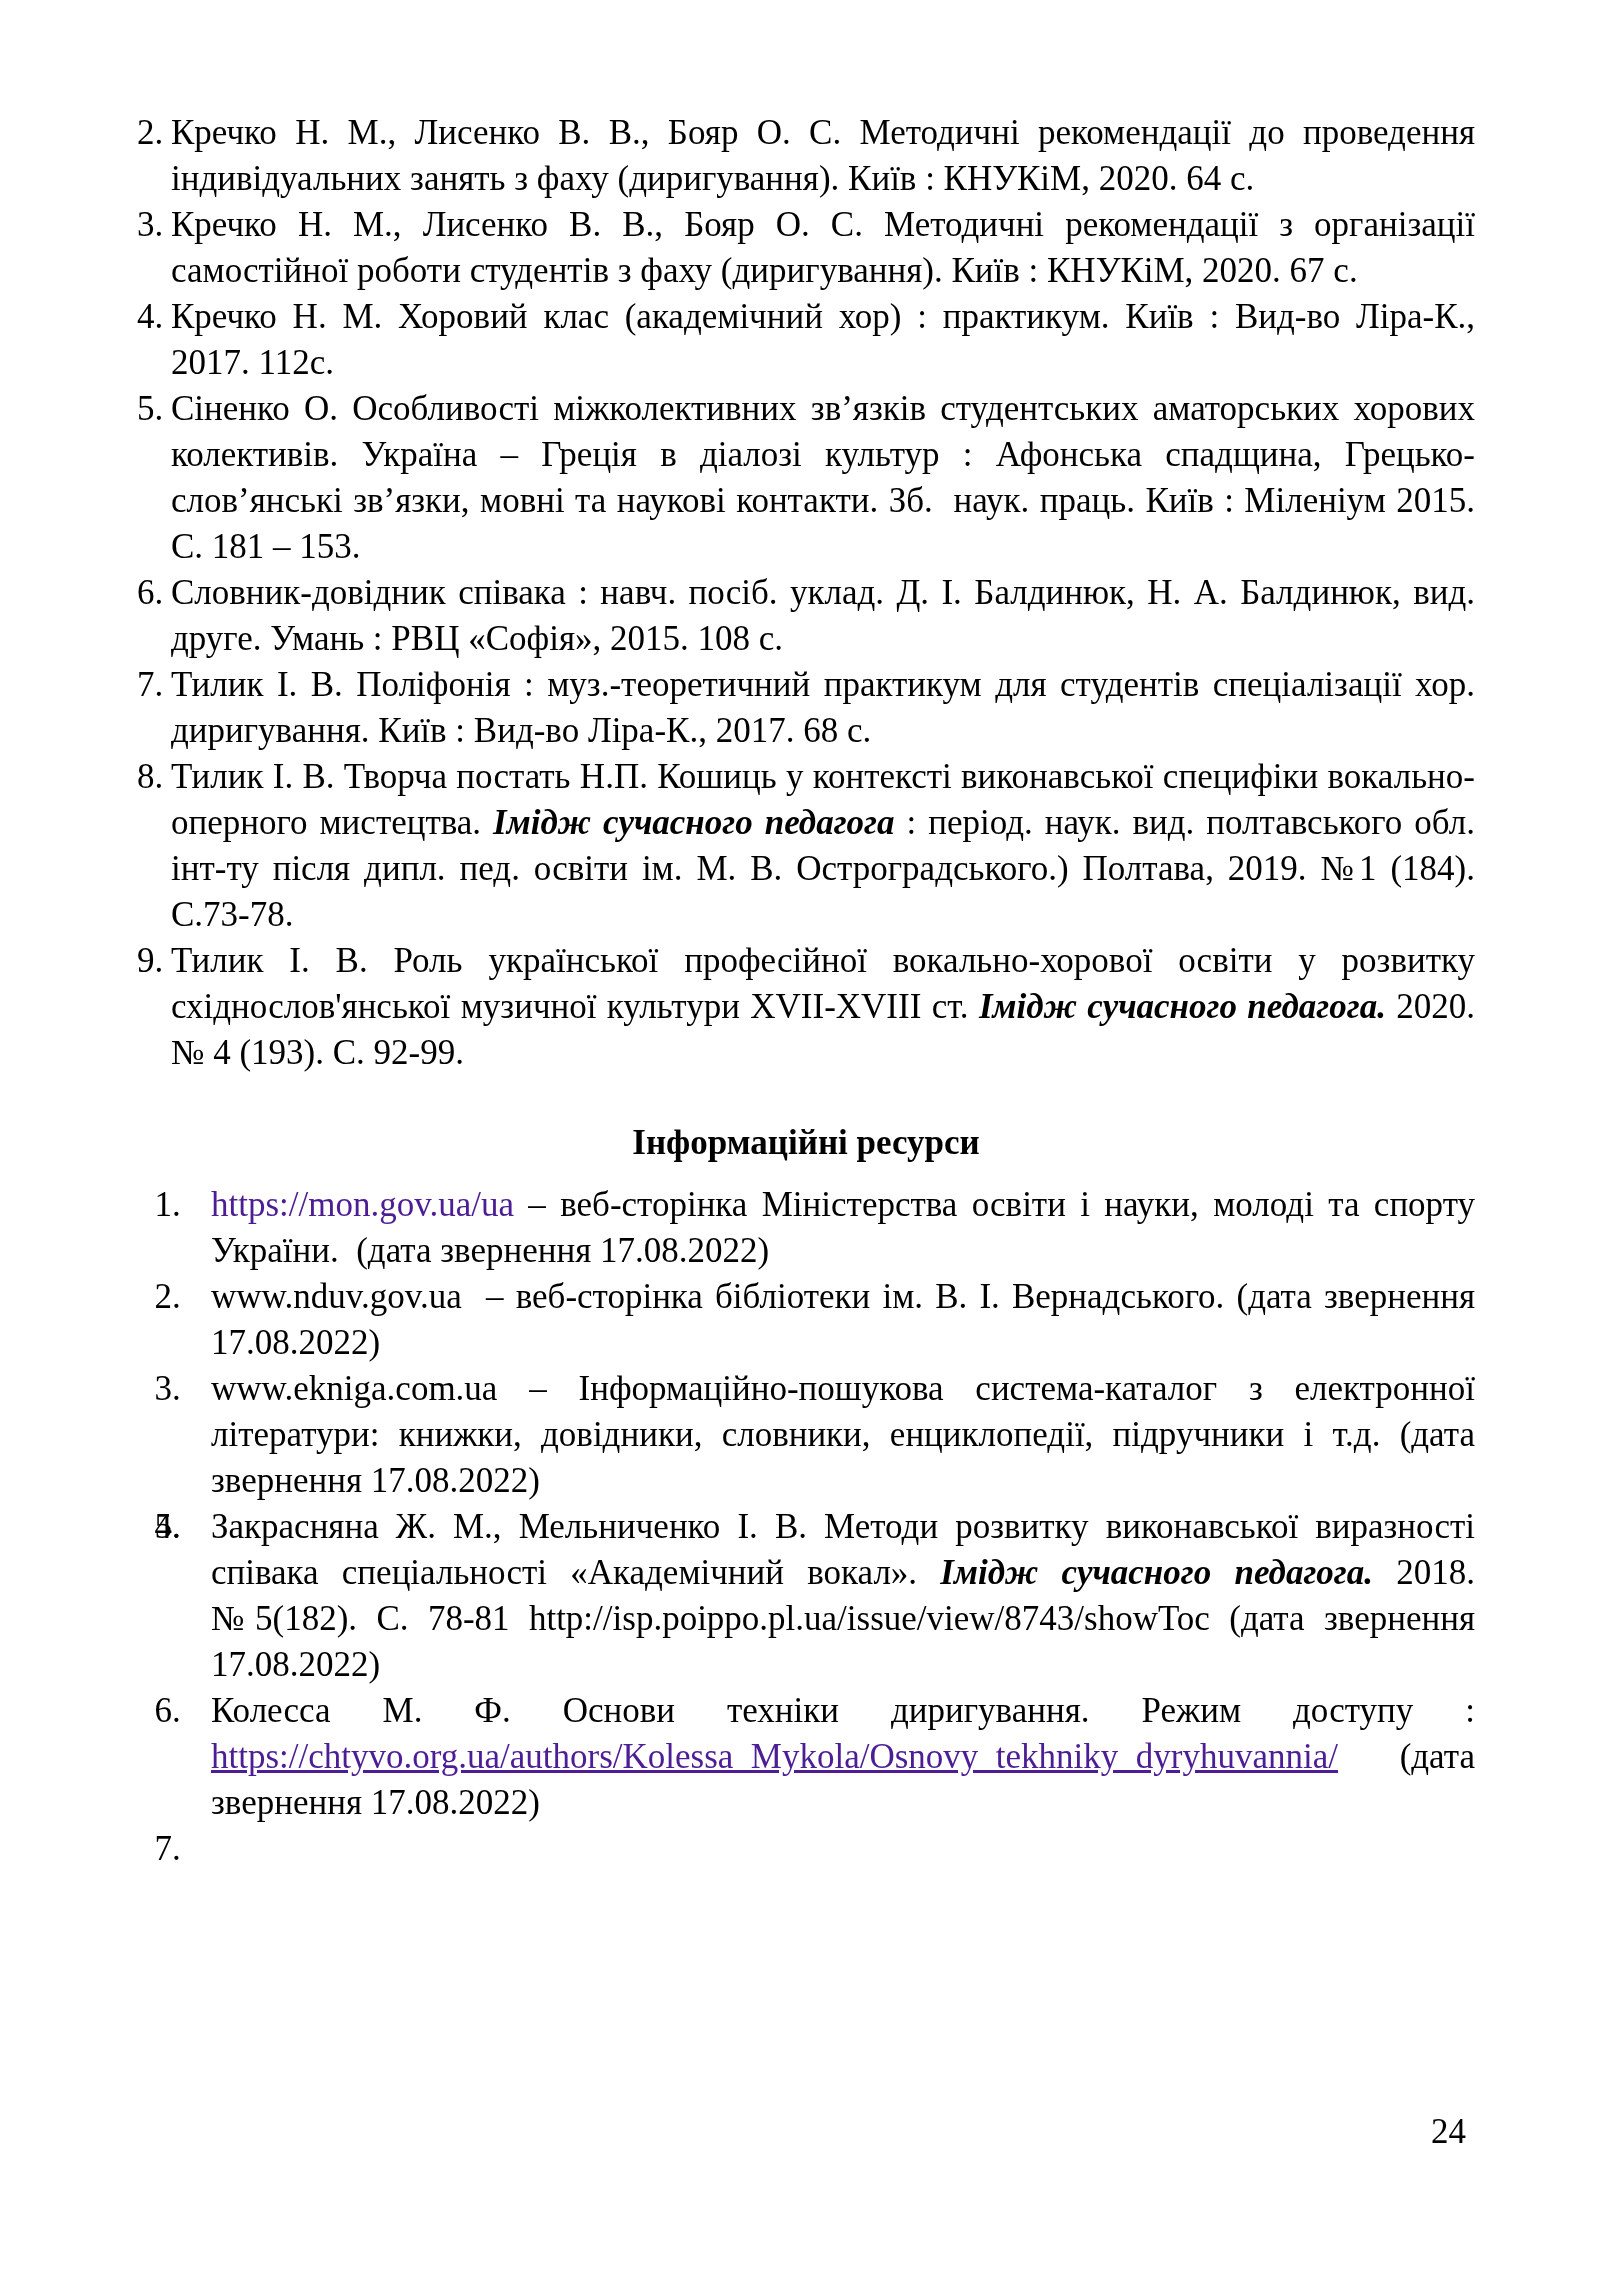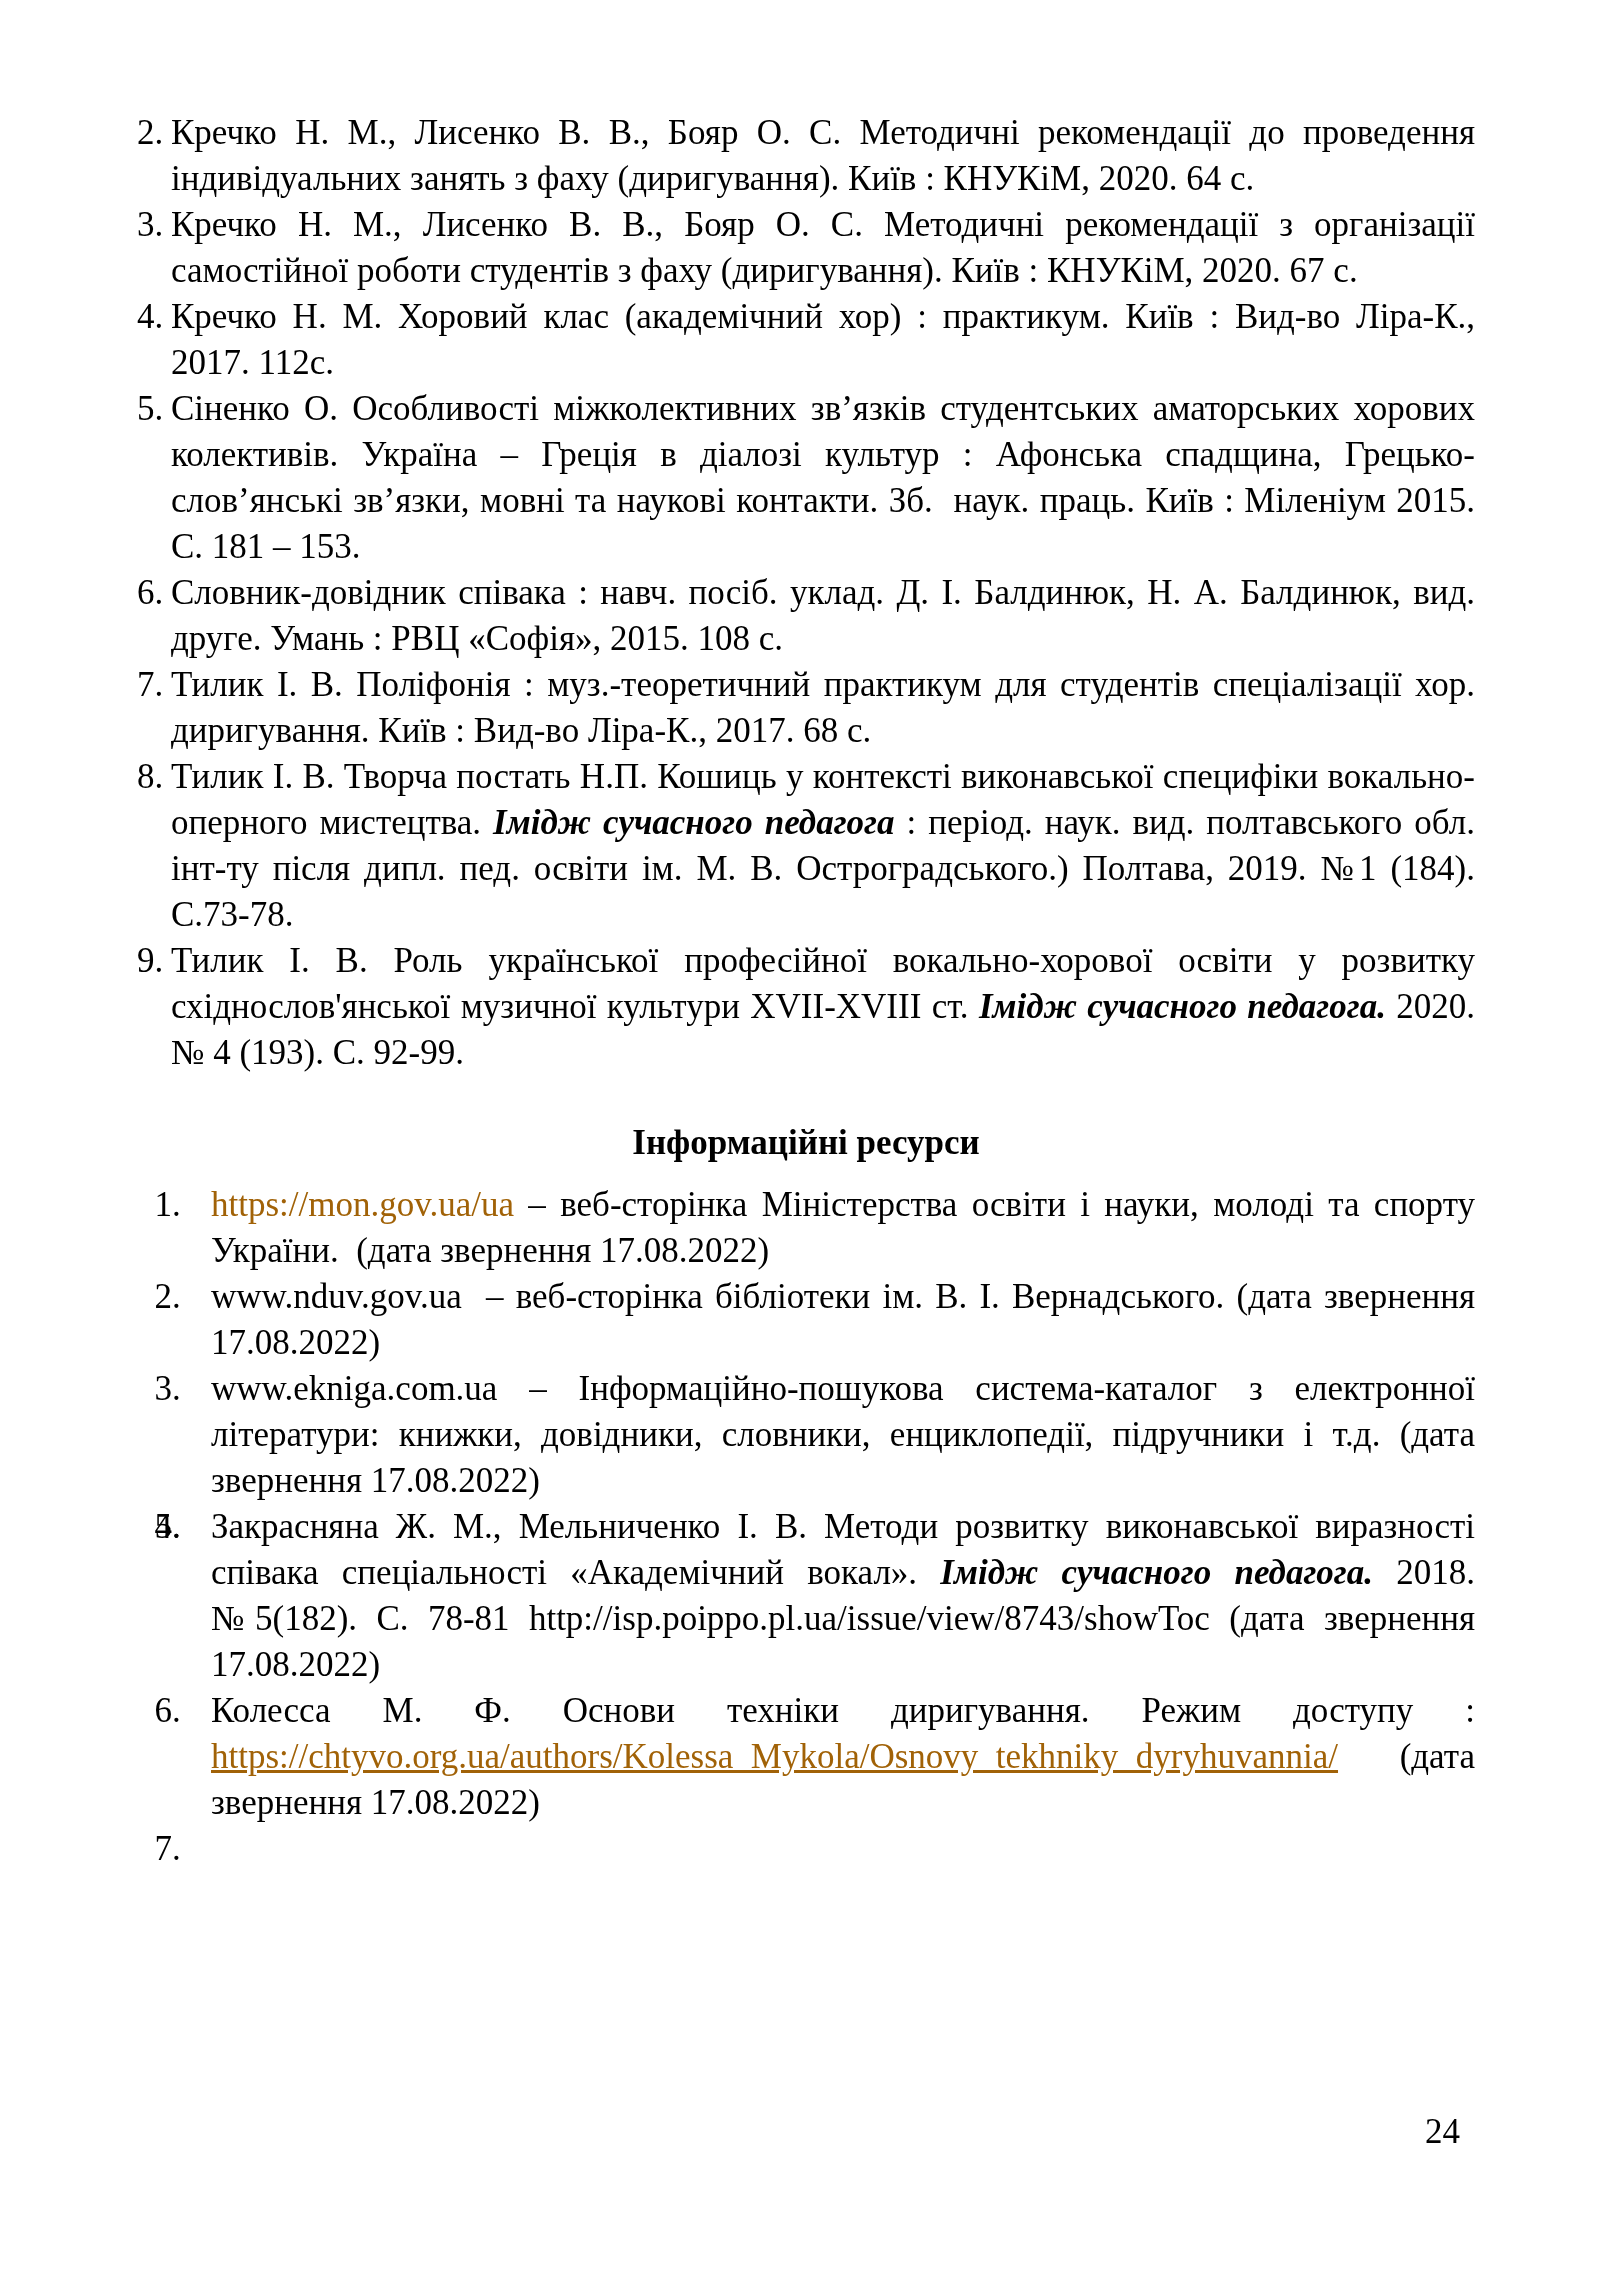"https://mon.gov.ua/ua" .link { color: #a16207 -> #4c1d95 }
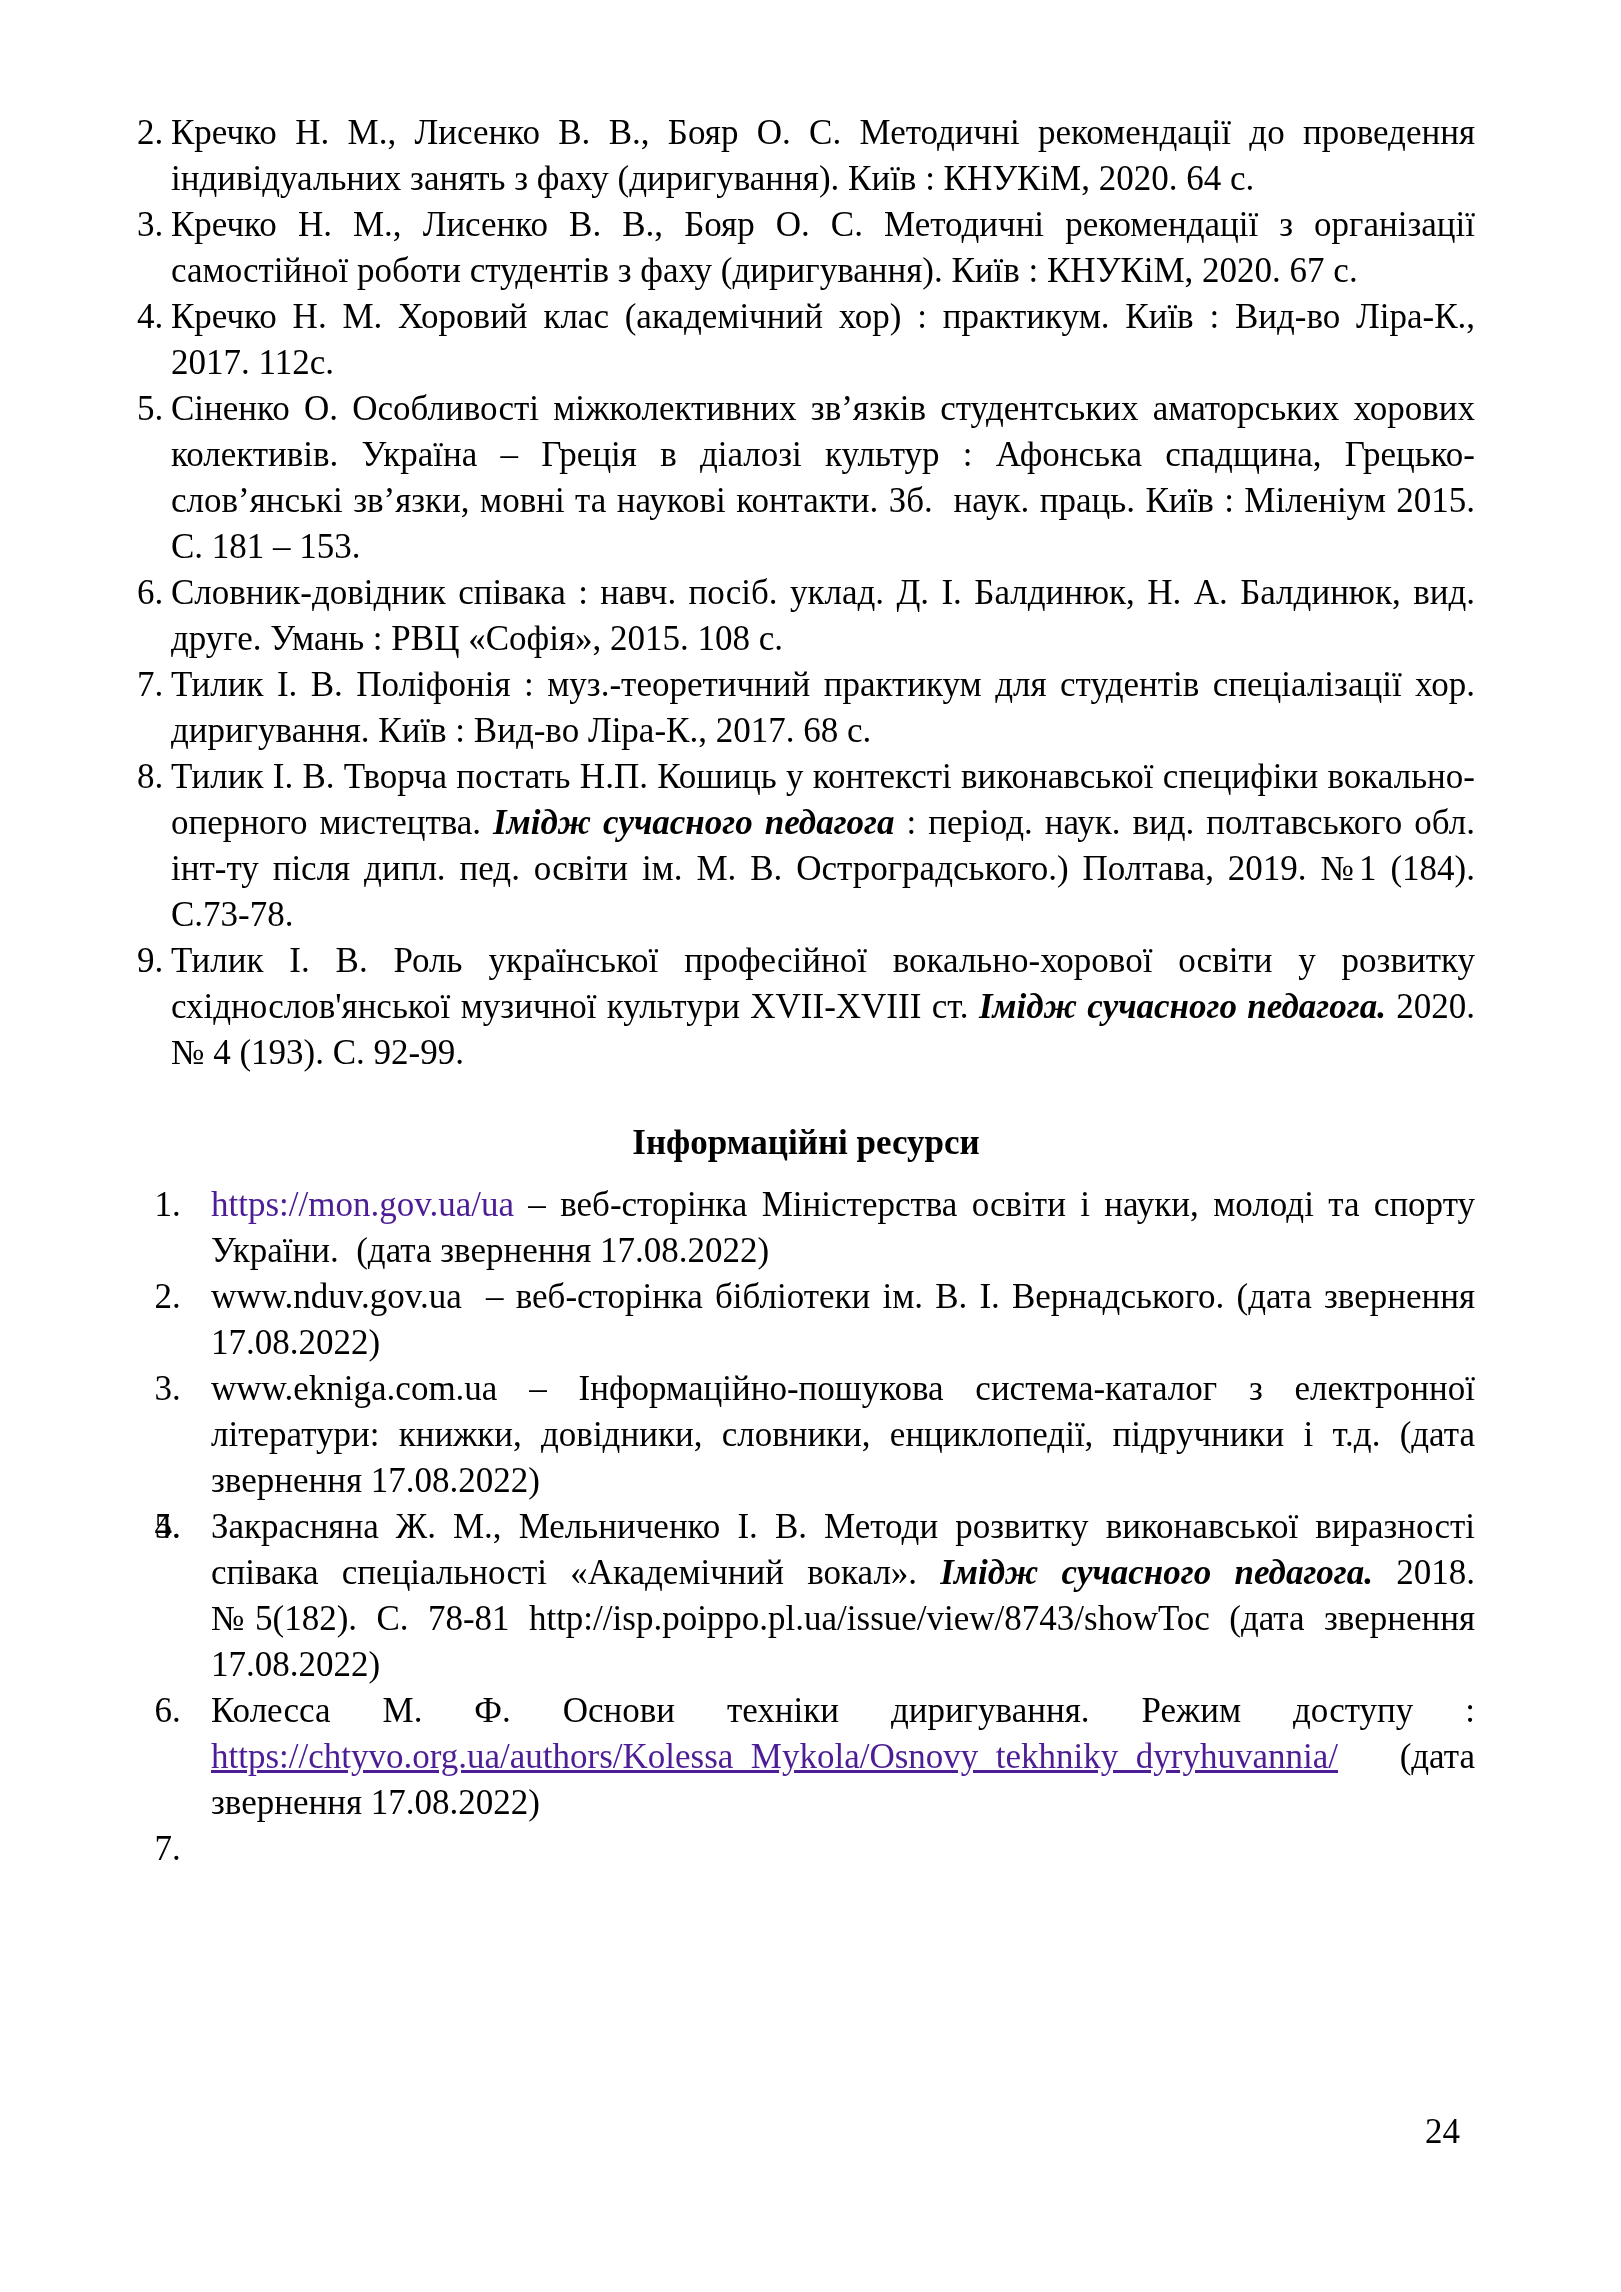"24" .page-num { right: 161px -> 155px }
